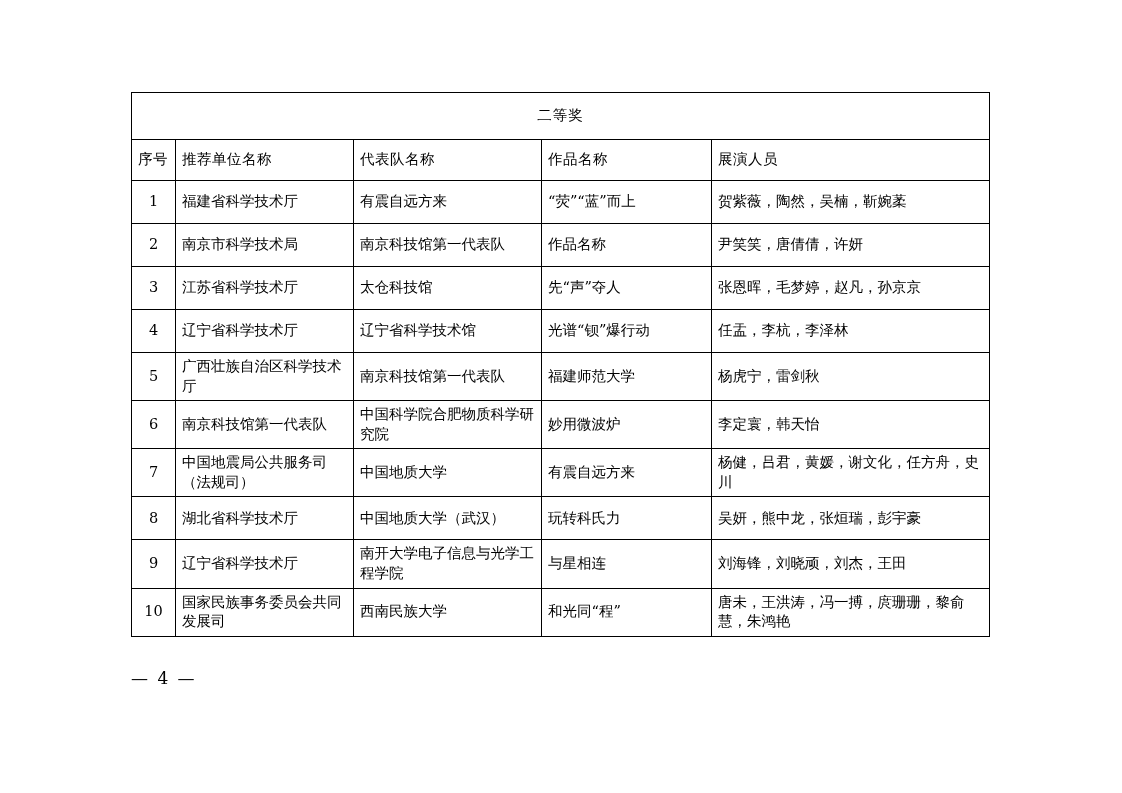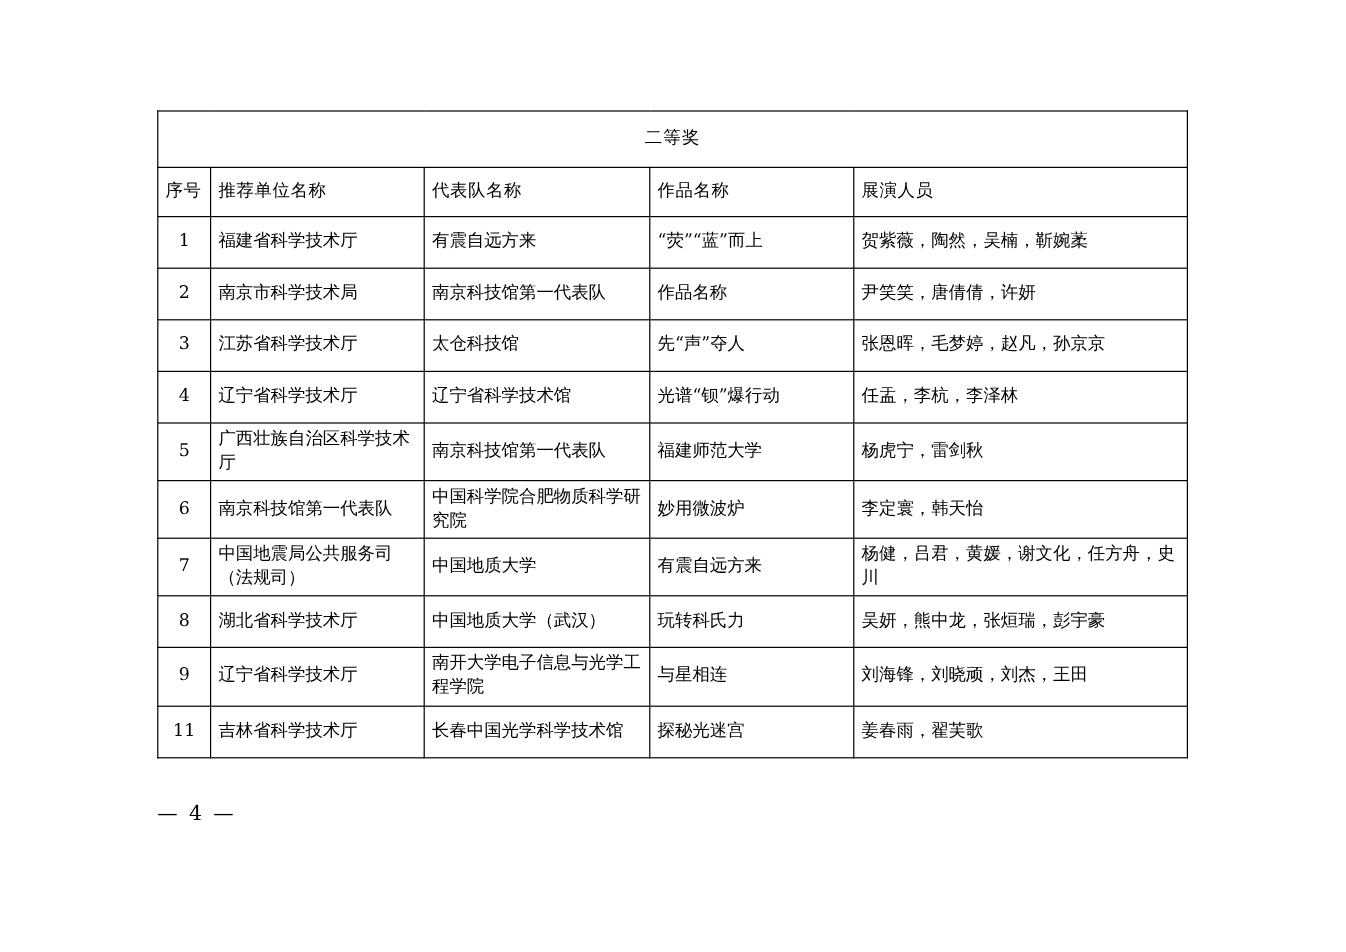"10" tr { html: none -> <tr> <td>10</td> <td>国家民族事务委员会共同发展司</td> <td>西南民族大学</td> <td>和光同“程”</td> <td>唐未，王洪涛，冯一搏，庹珊珊，黎俞慧，朱鸿艳</td> </tr> }
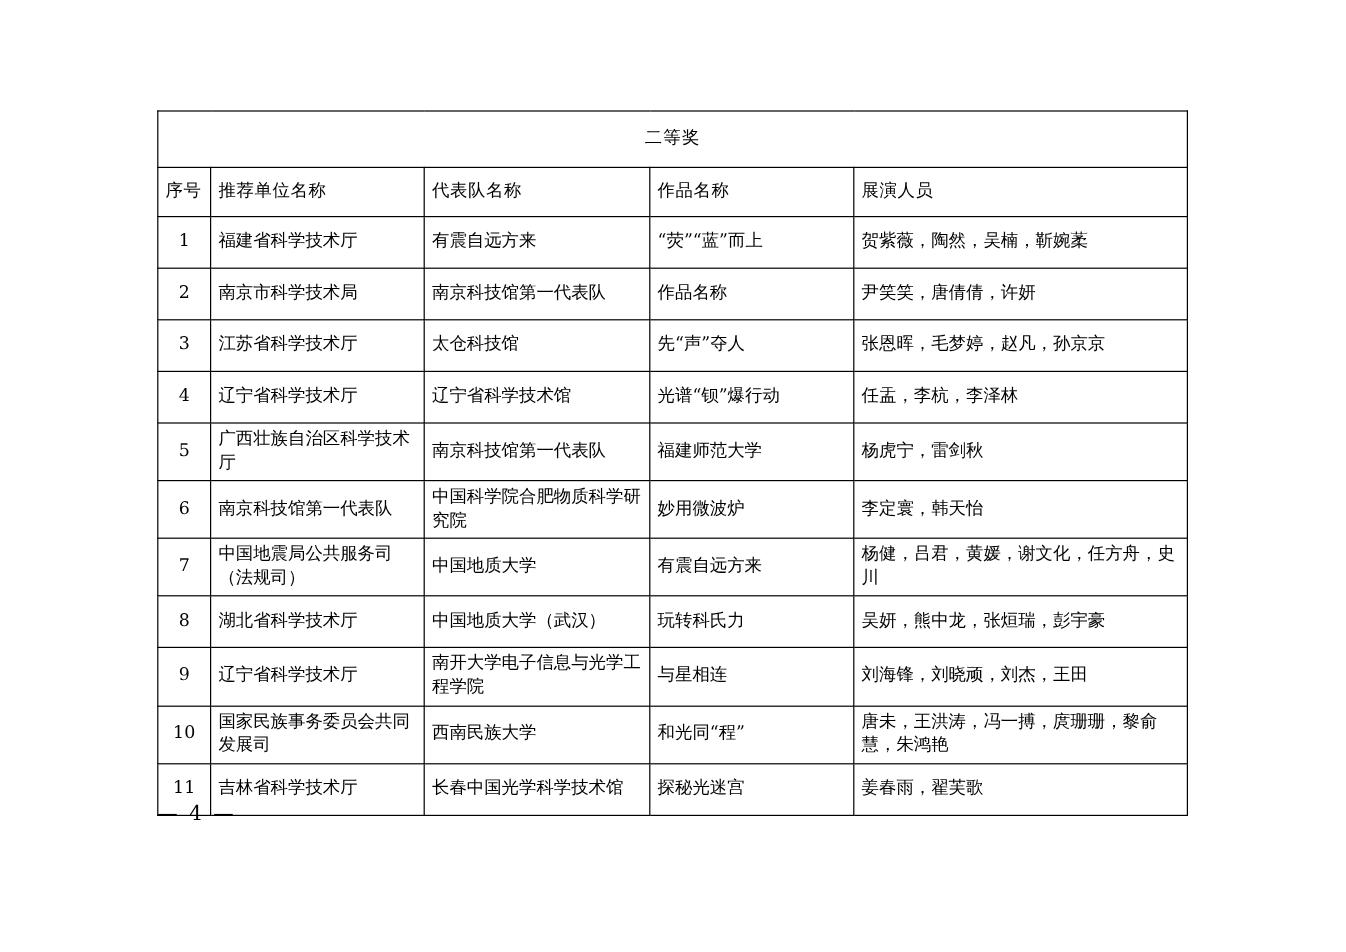"11" tr { html: <tr> <td>11</td> <td>吉林省科学技术厅</td> <td>长春中国光学科学技术馆</td> <td>探秘光迷宫</td> <td>姜春雨，翟芙歌</td> </tr> -> none }
